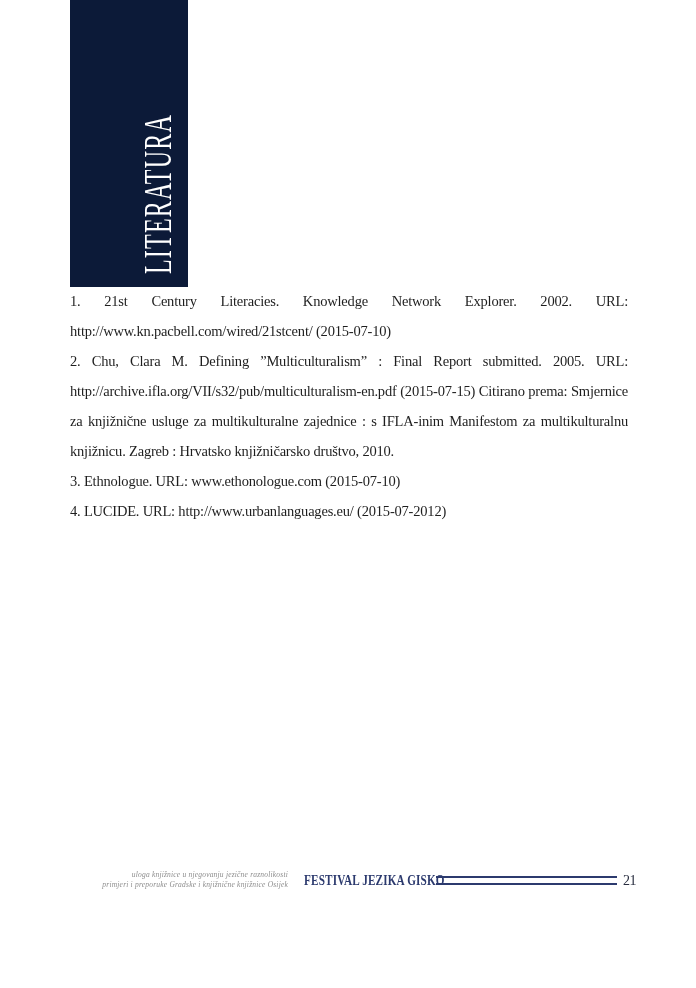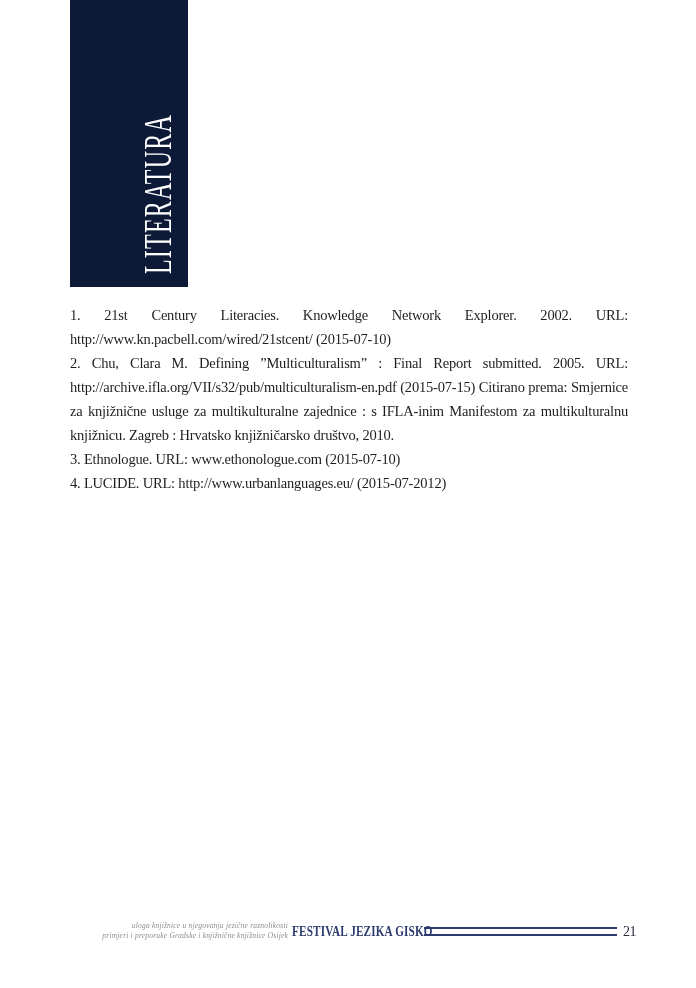"1. 21st Century Literacies. Knowledge" .references { line-height: 24px -> 30px; top: 303px -> 286px }
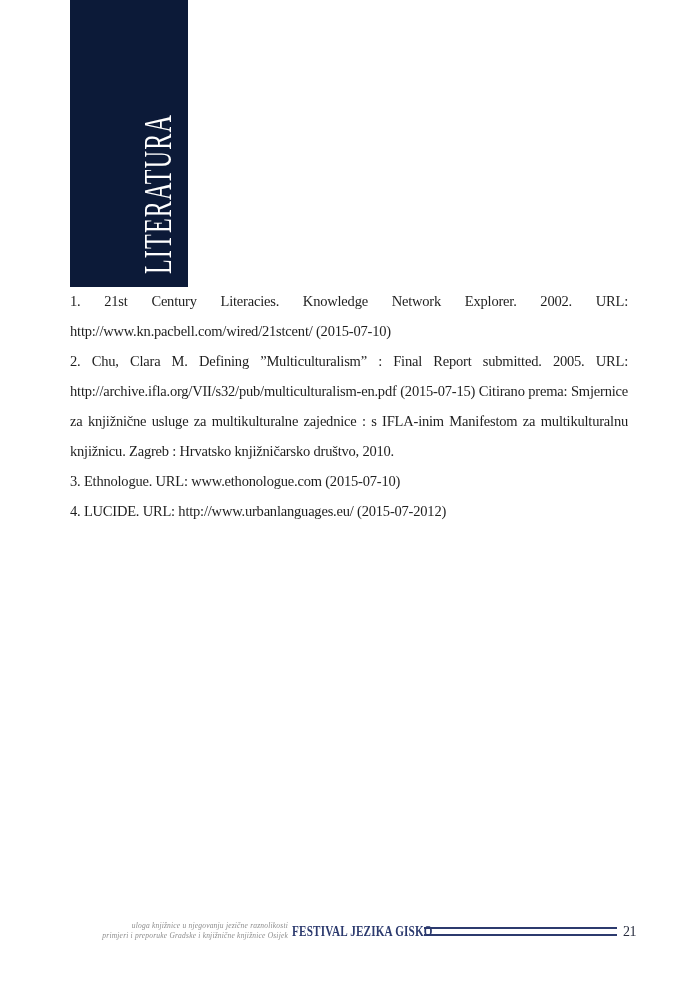"uloga knjižnice u njegovanju jezične" .footer { top: 911px -> 860px }
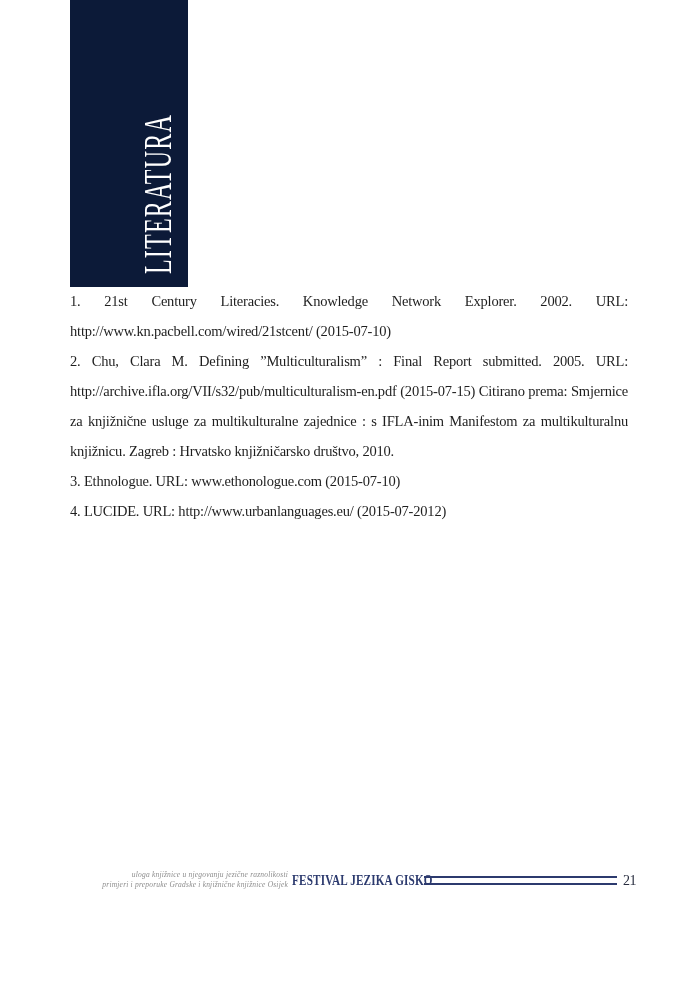"FESTIVAL JEZIKA GISKO" .brand-wrap { margin-left: 4px -> 16px }
